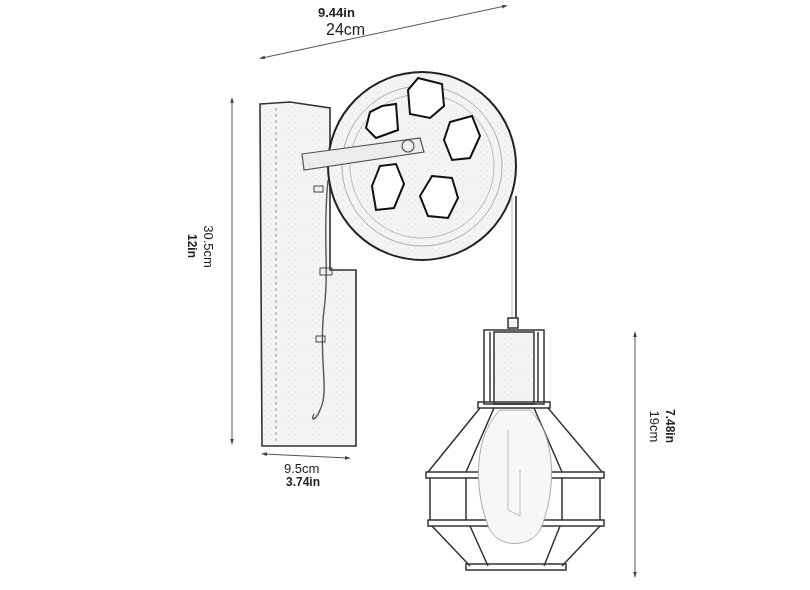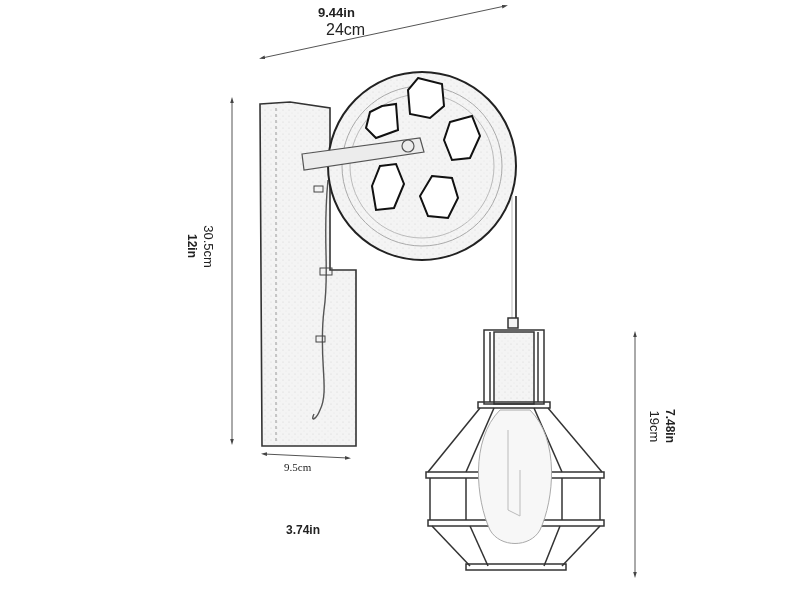"9.5cm" div.lbl { font-family: Liberation Serif, serif -> none; font-size: 11px -> 13px }
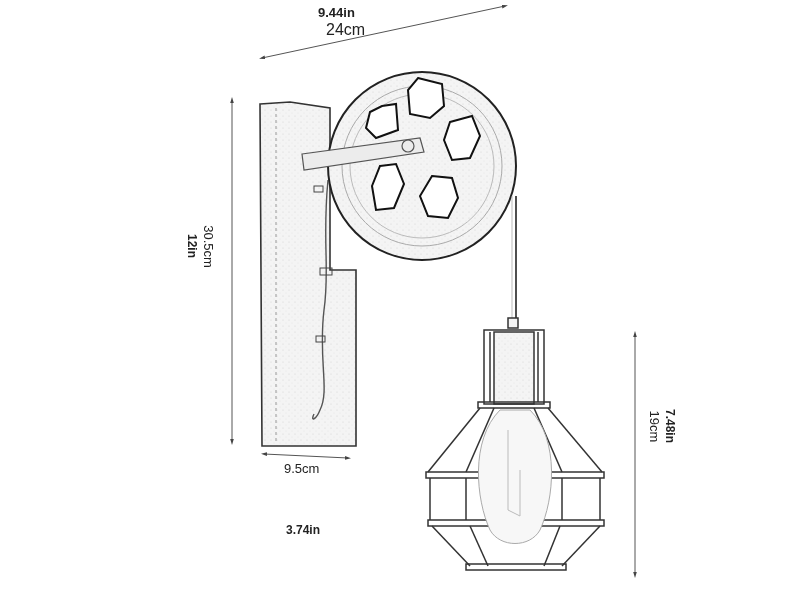"3.74in" div.lbl { margin-top: 48px -> none }
